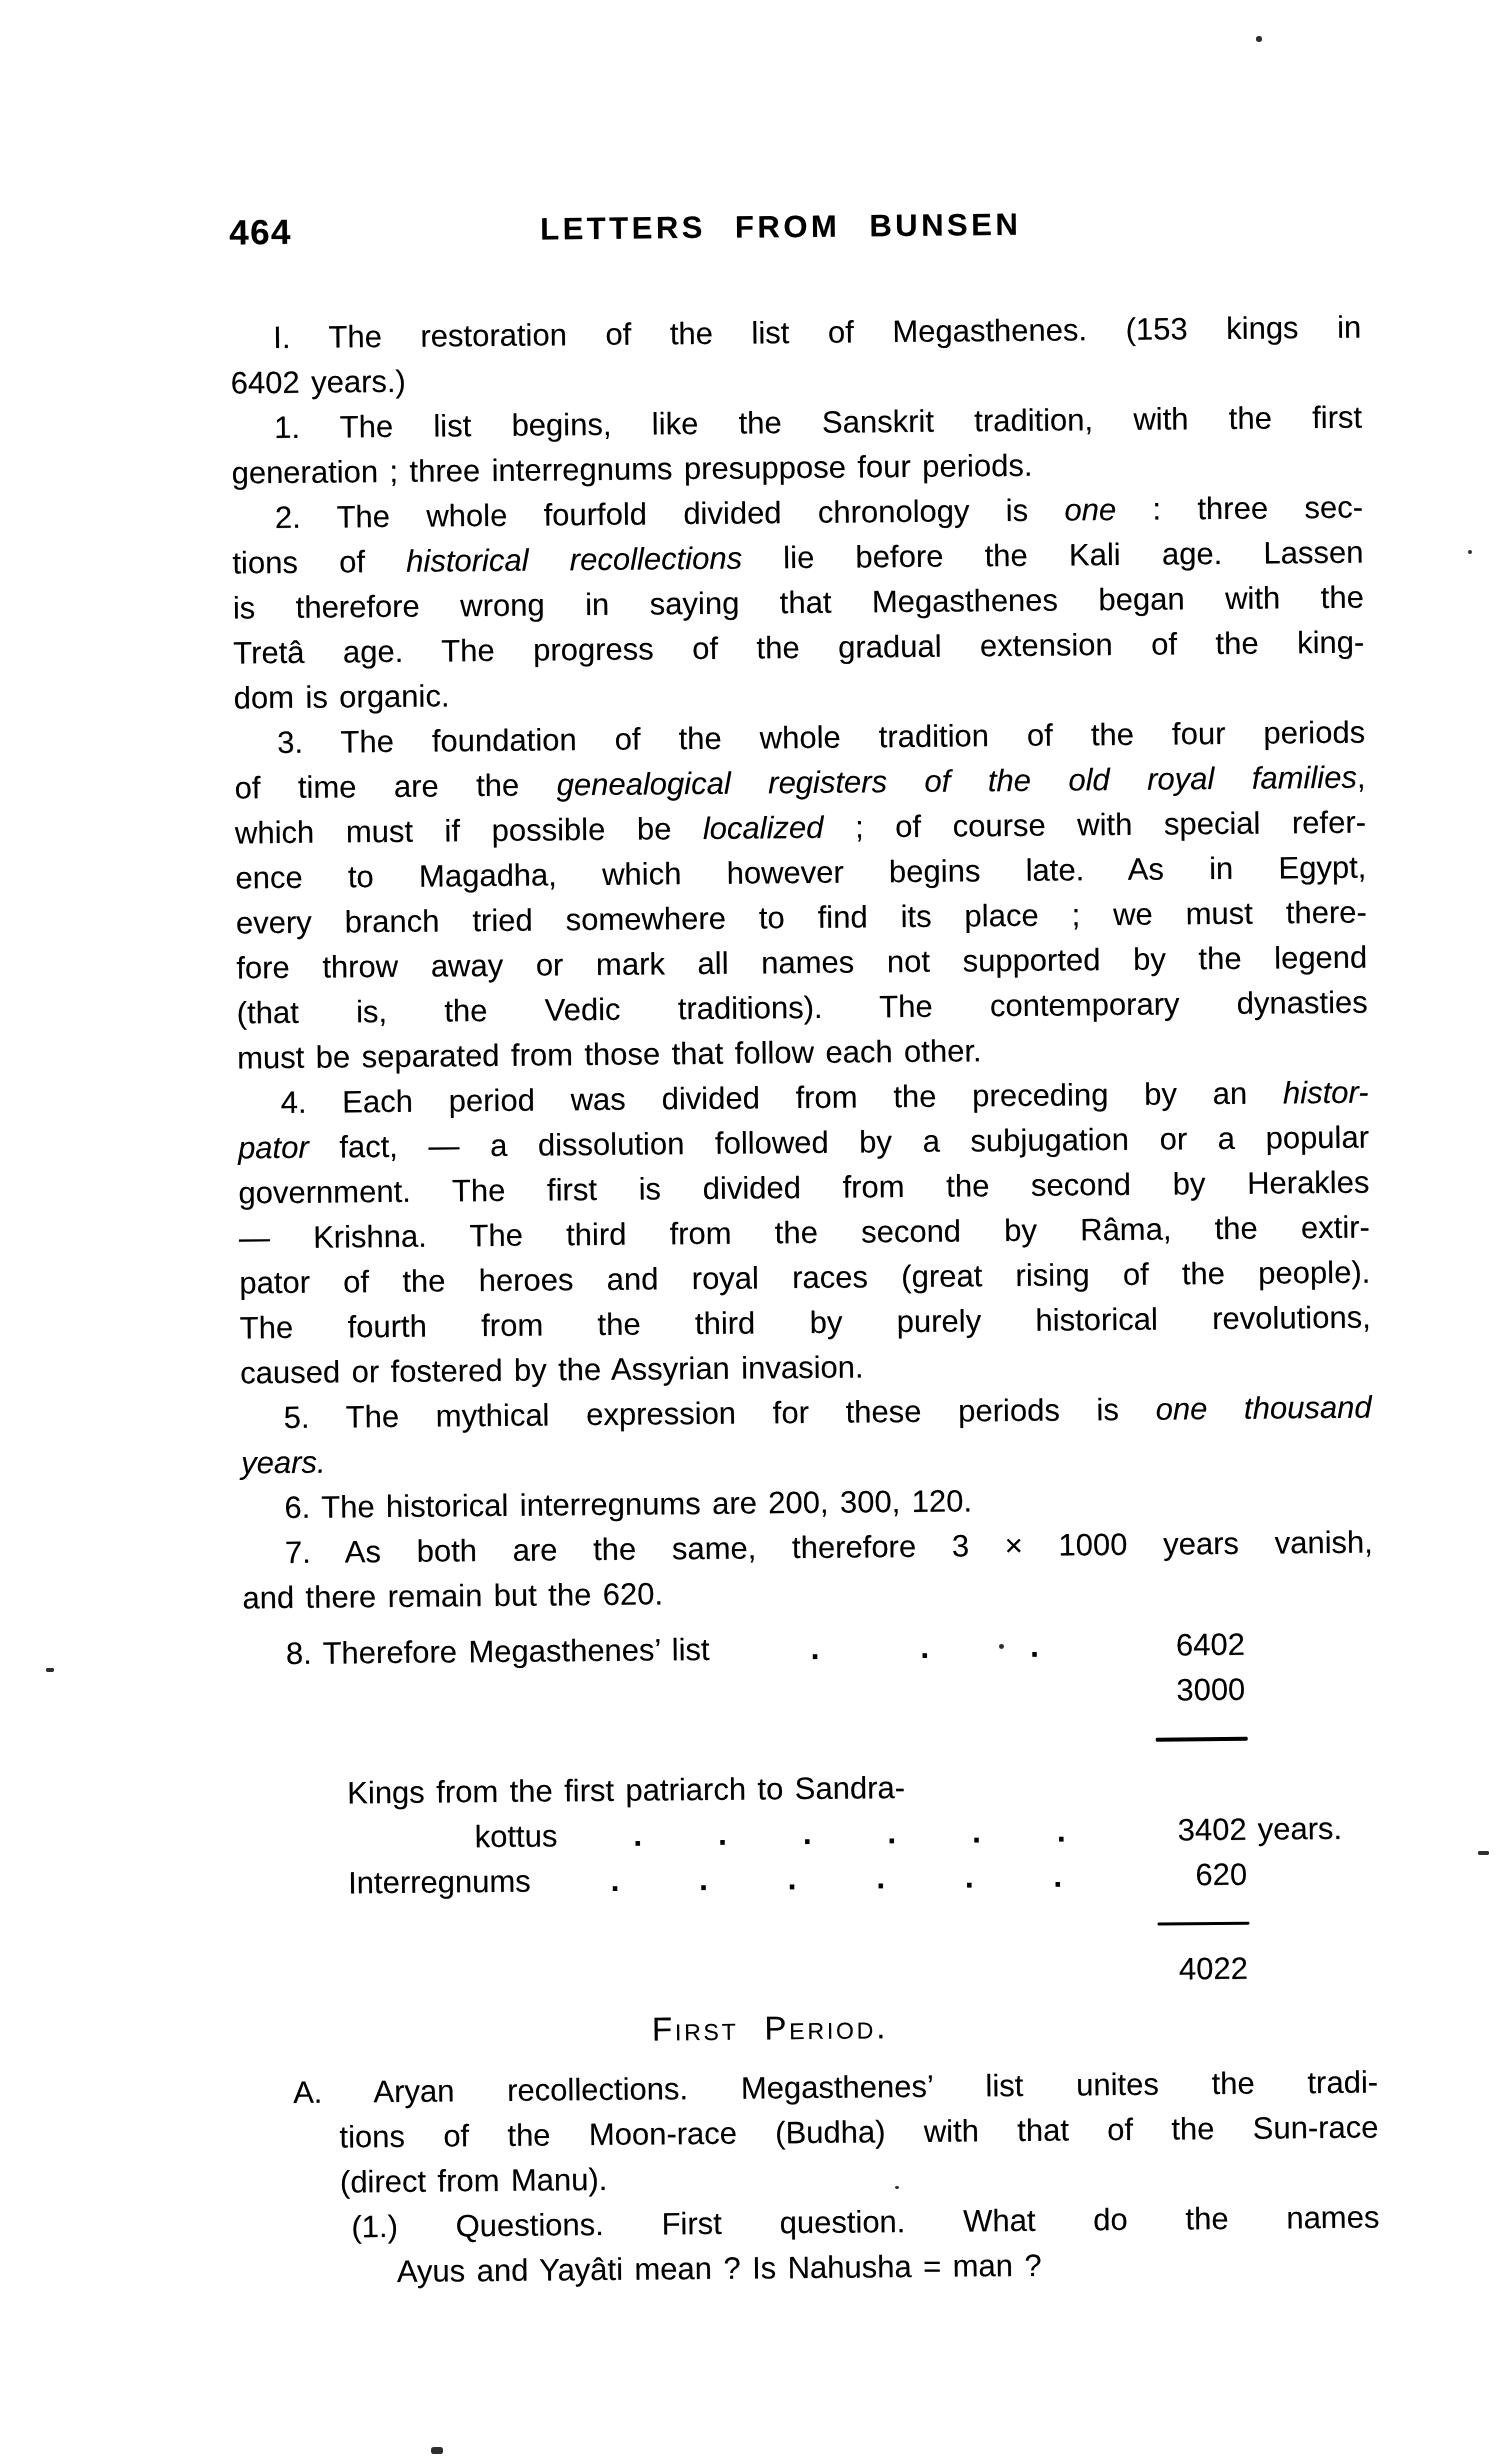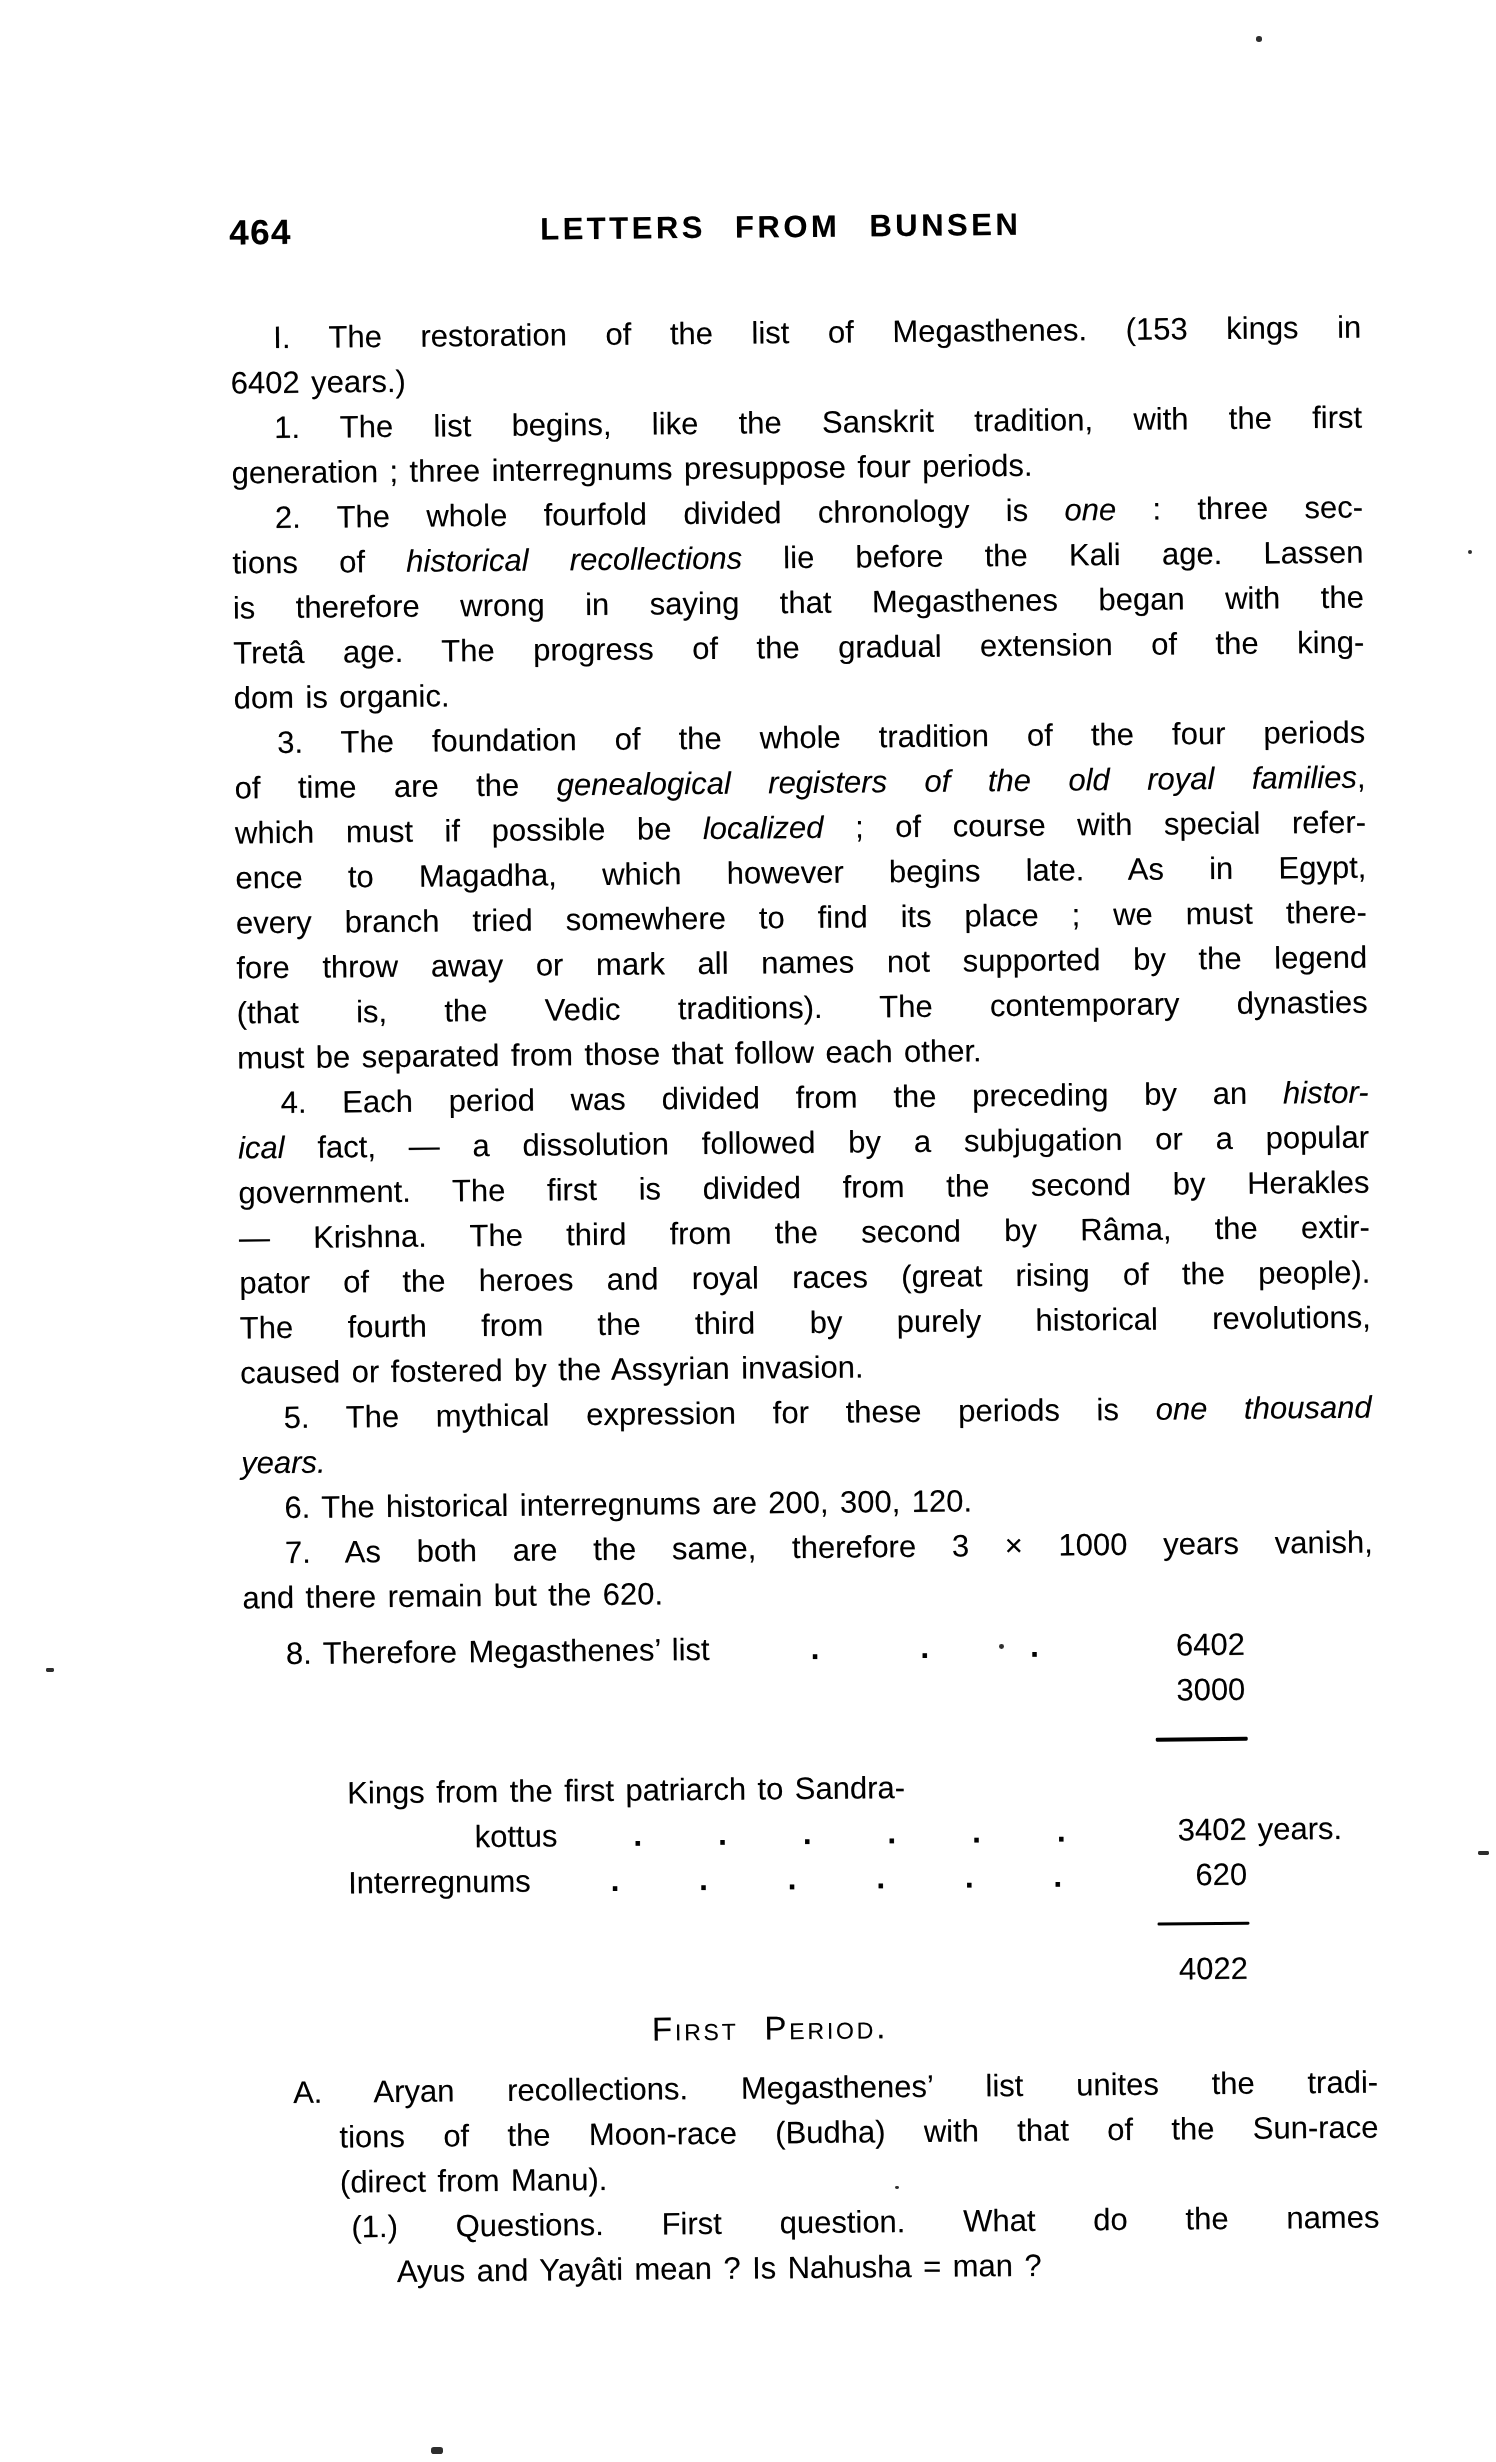"ical" span.i { text: ical -> pator }
